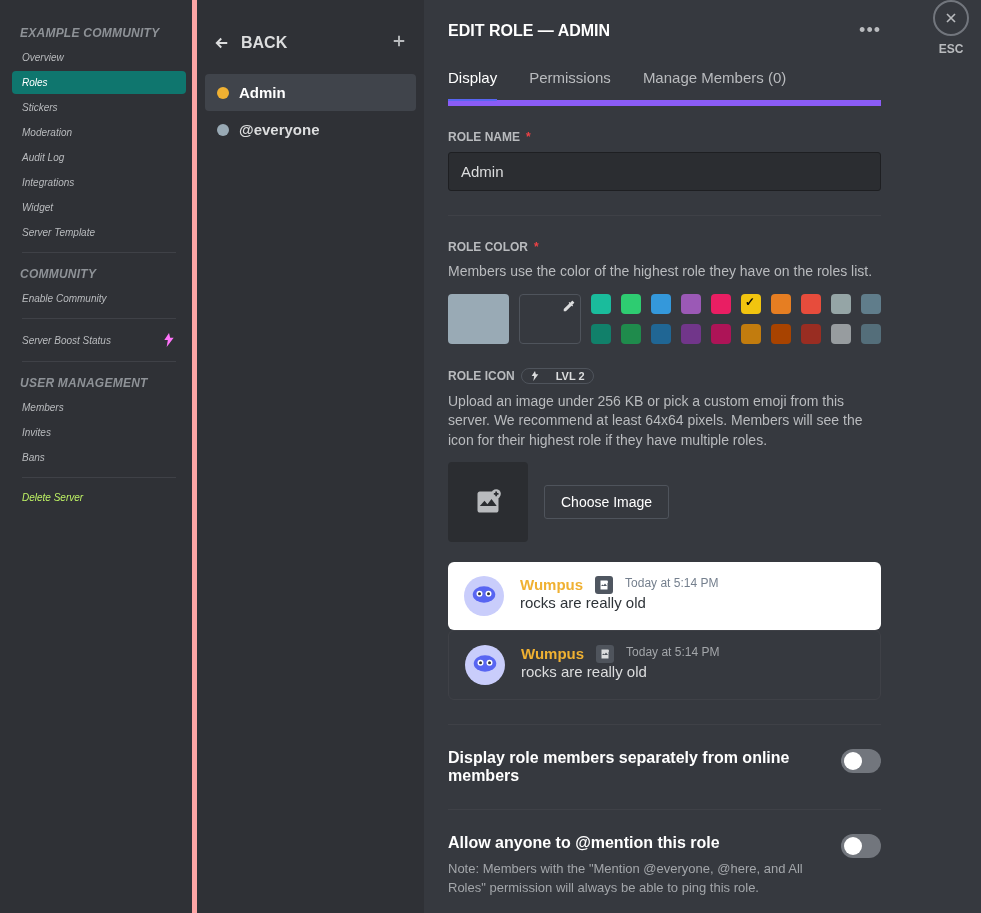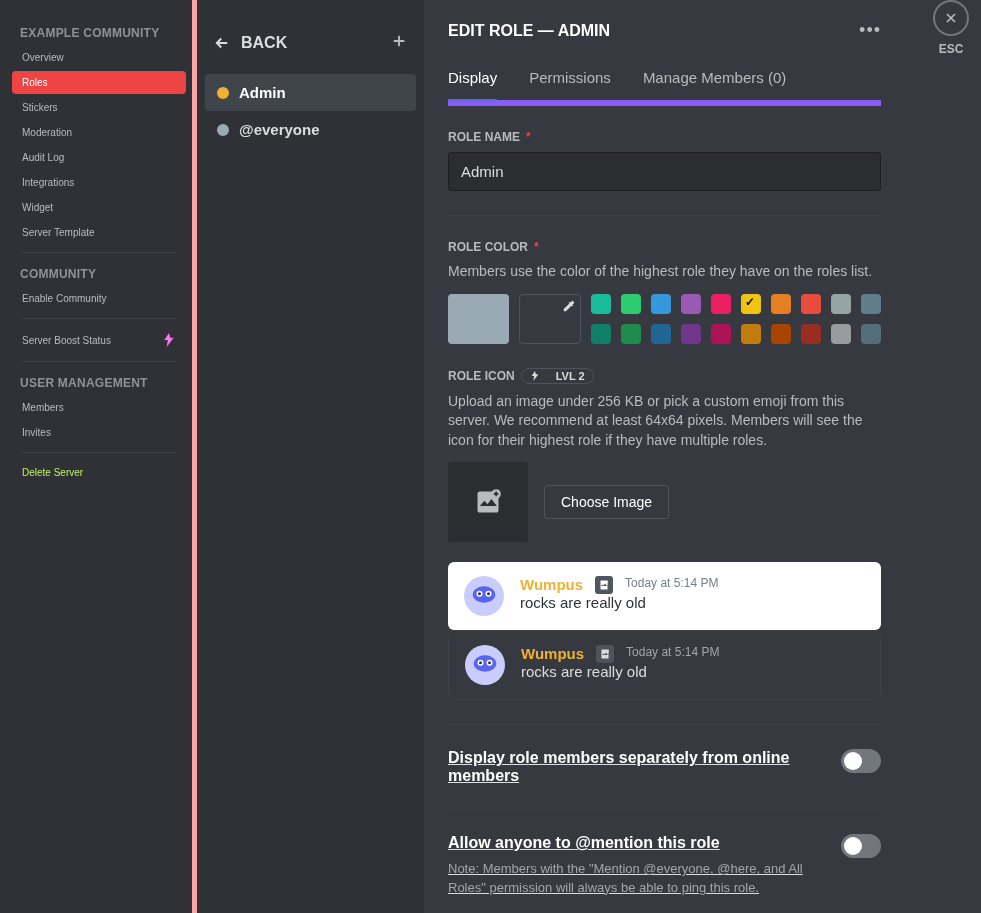"EXAMPLE COMMUNITY" .sidebar { font-style: none -> italic }
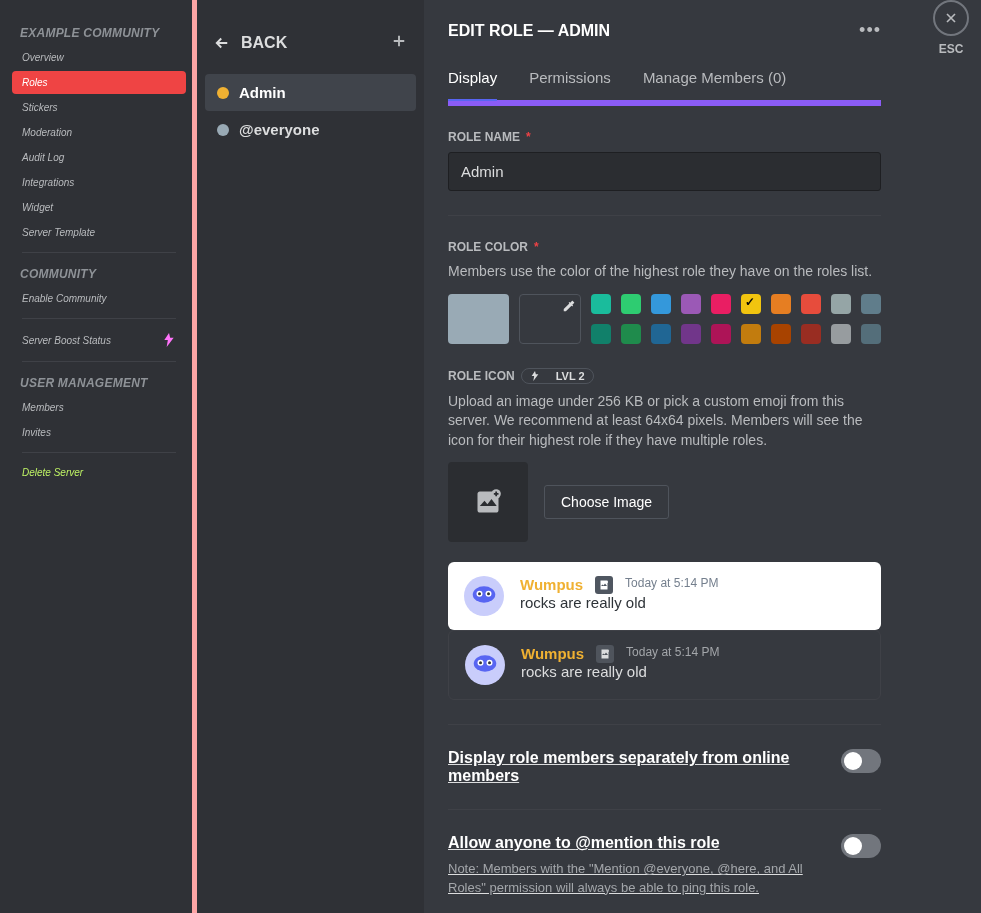"Roles" .sidebar-item.selected { background: #ef4444 -> #0f766e }
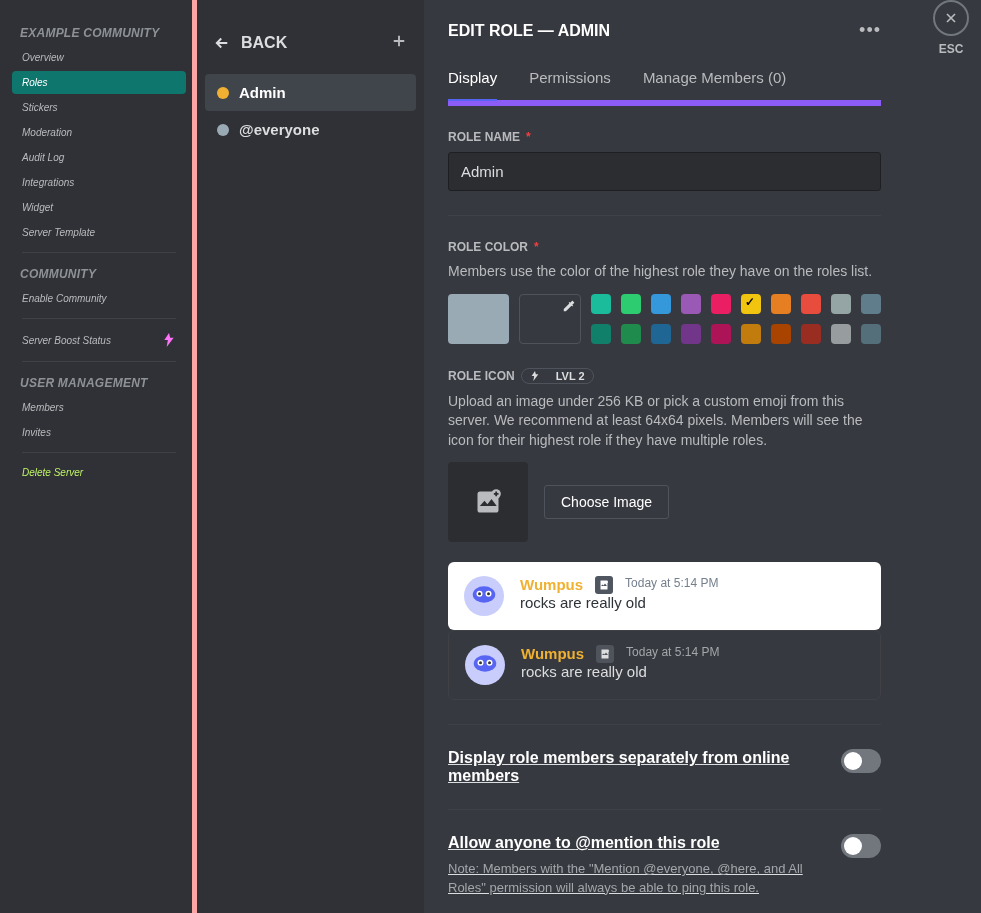"Bans" div.sidebar-item { html: none -> <div> <span>Bans</span> </div> }
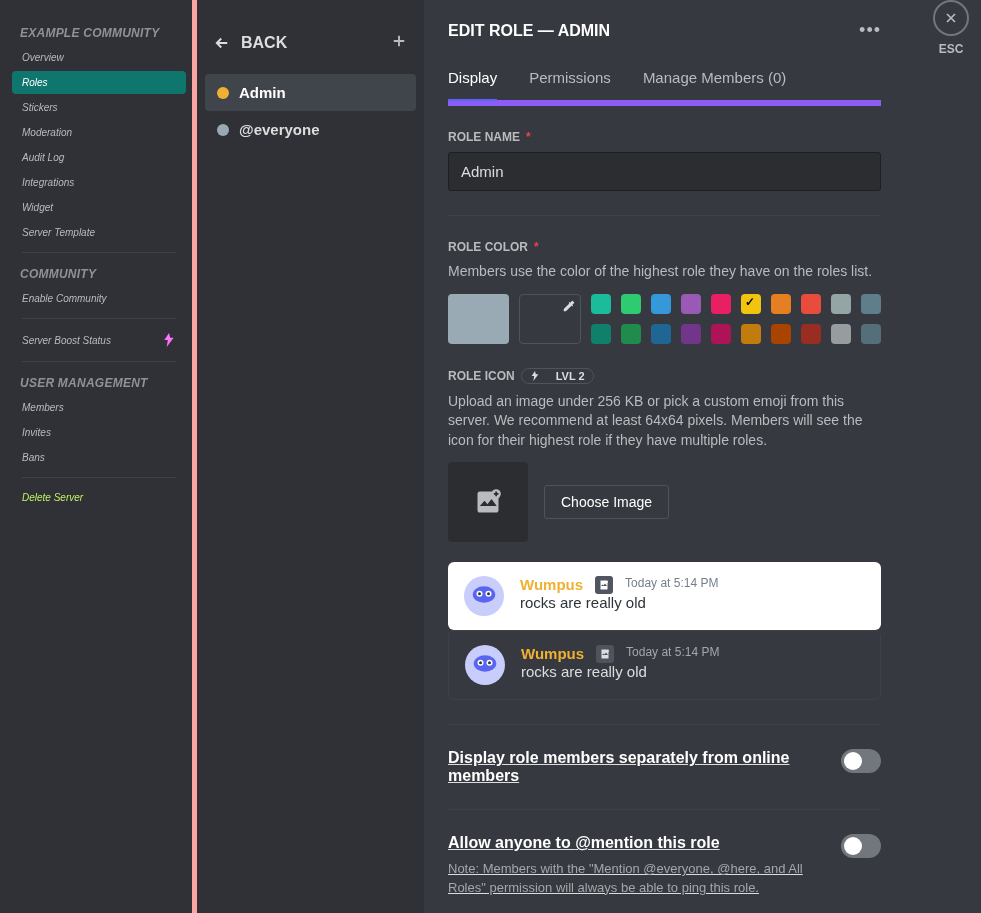"Display role members separately from" .toggle-row { text-decoration: underline -> none }
